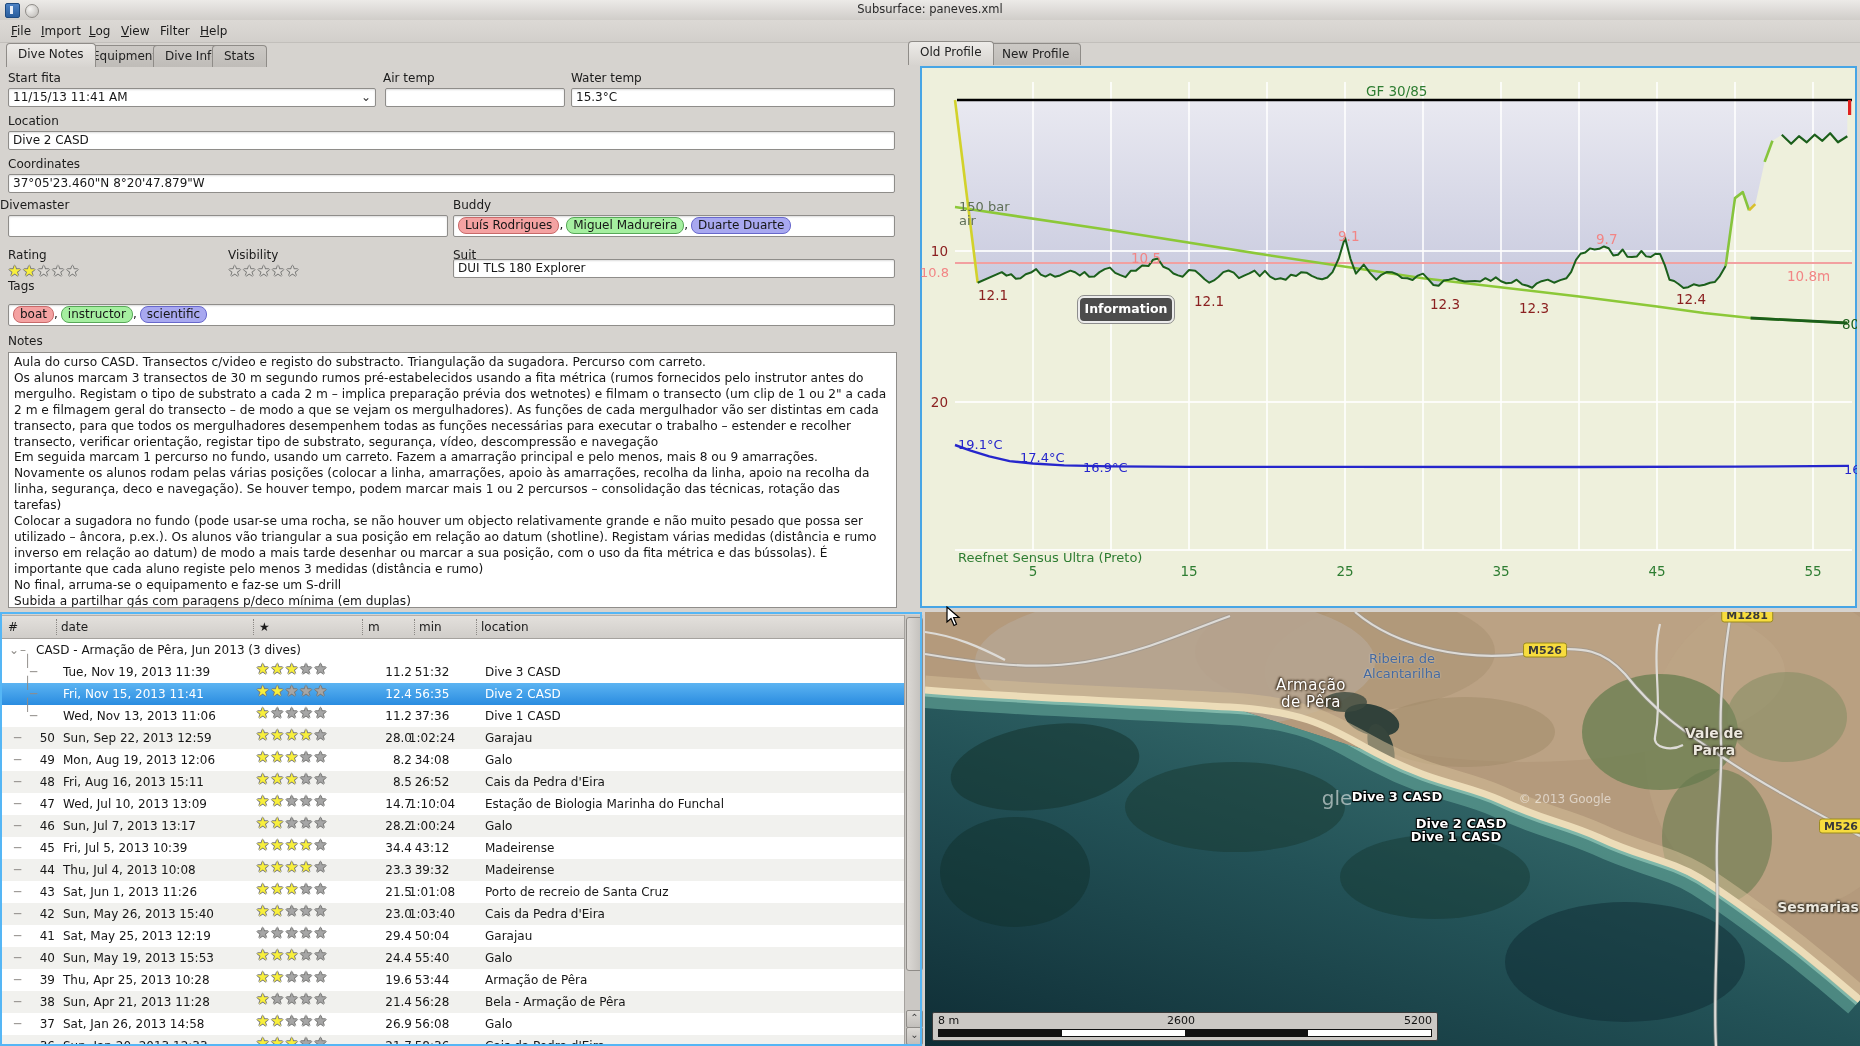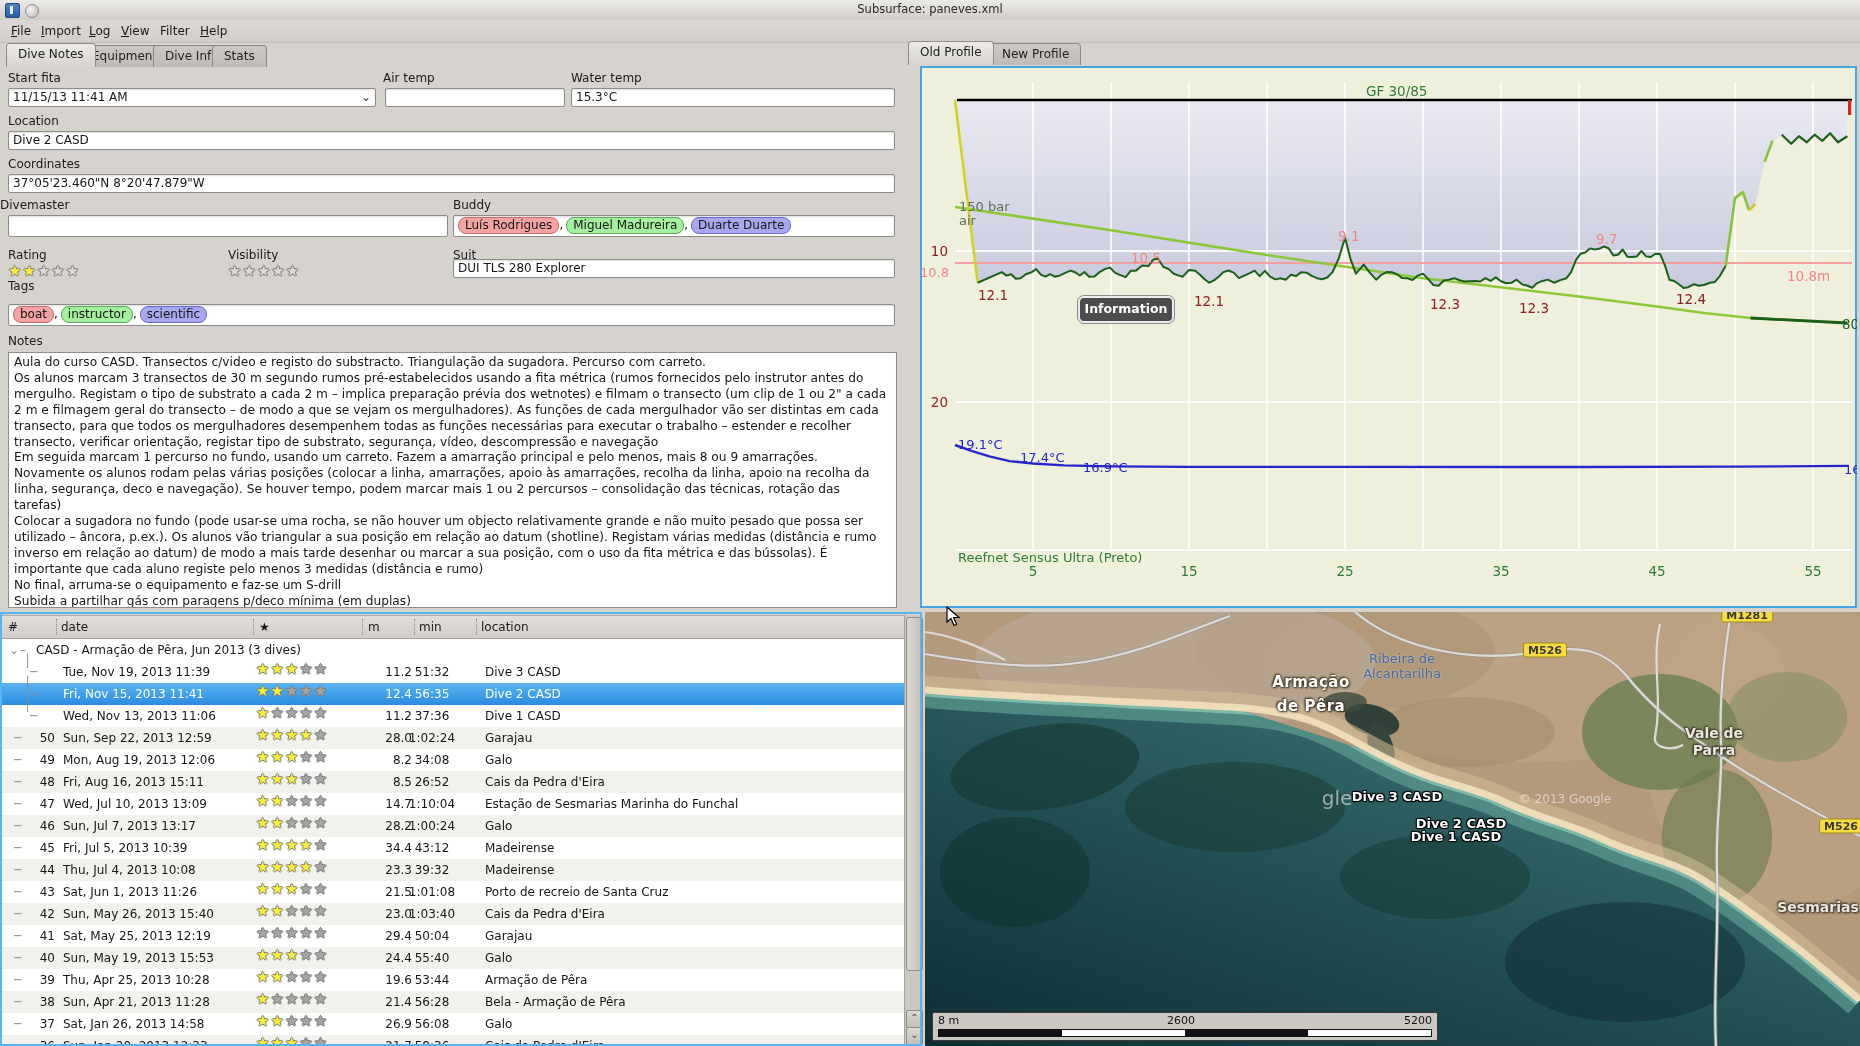"DUI TLS 280 Explorer" span { text: 280 -> 180 }
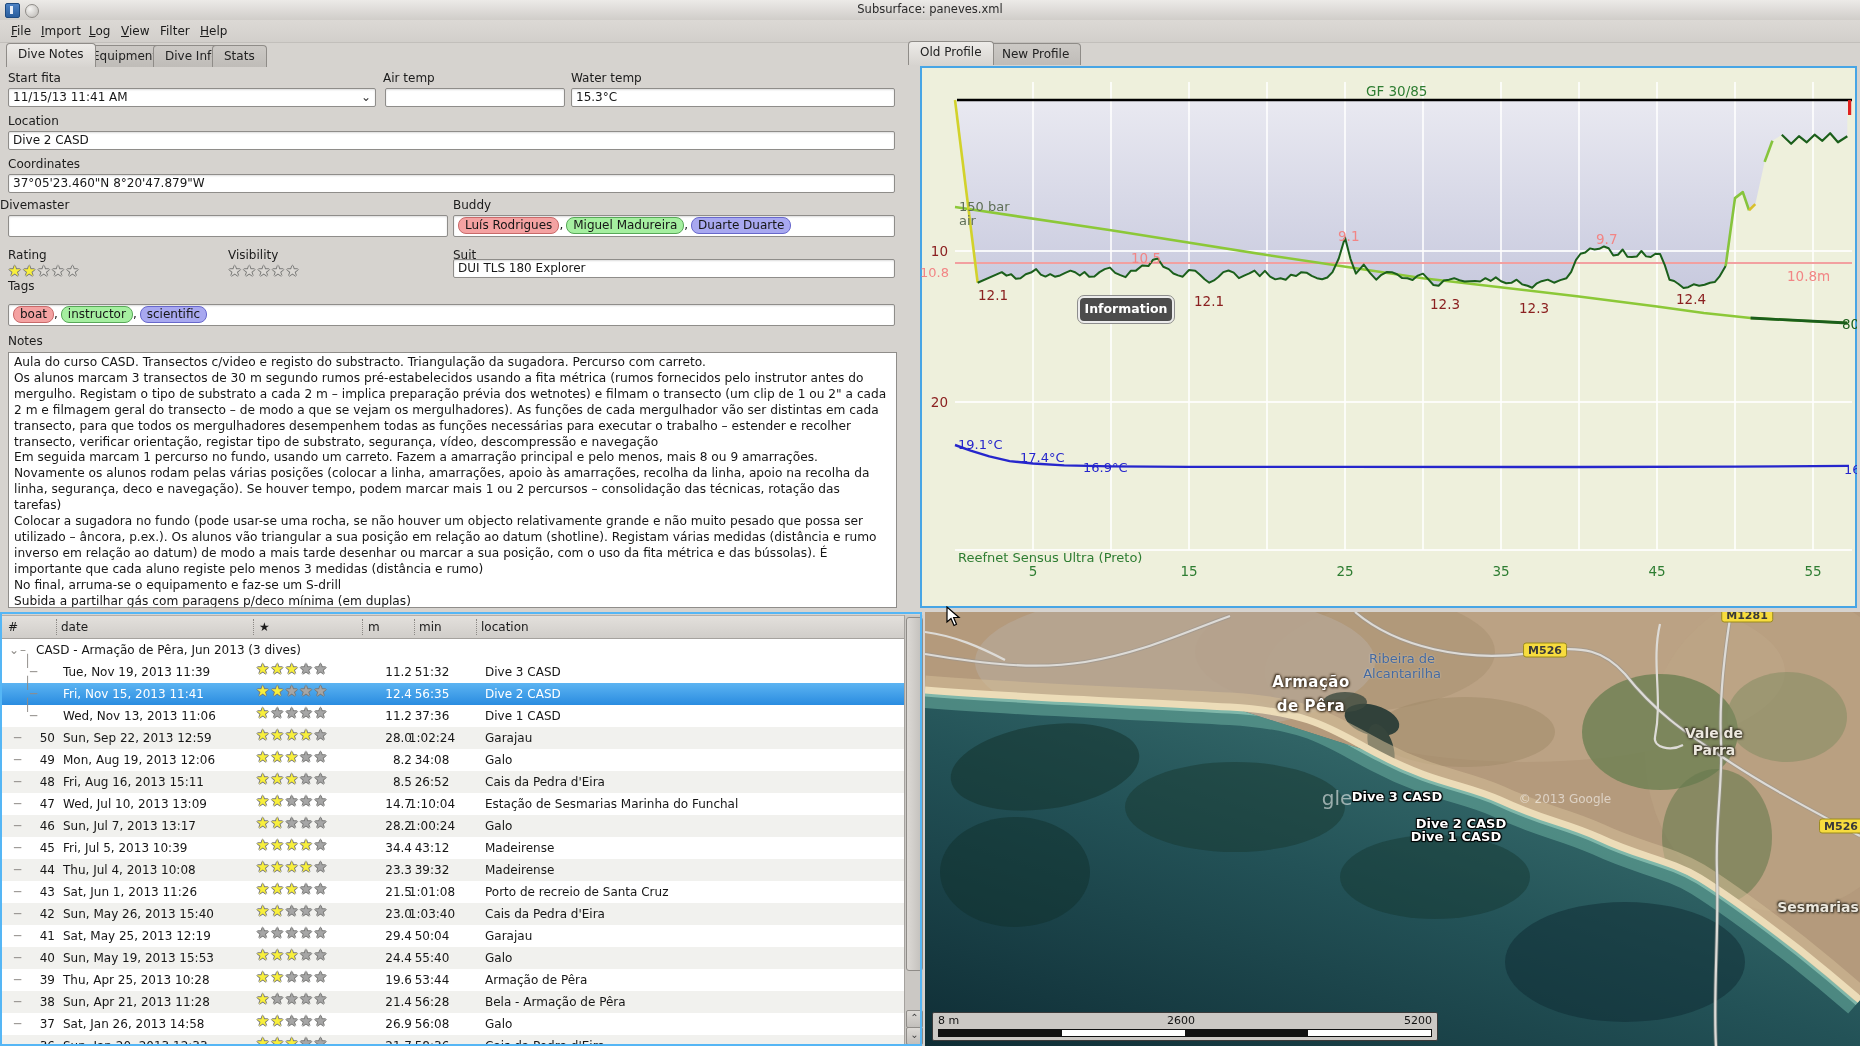"Armação" .ml-town { font-weight: bold -> normal; line-height: 24px -> 17px }
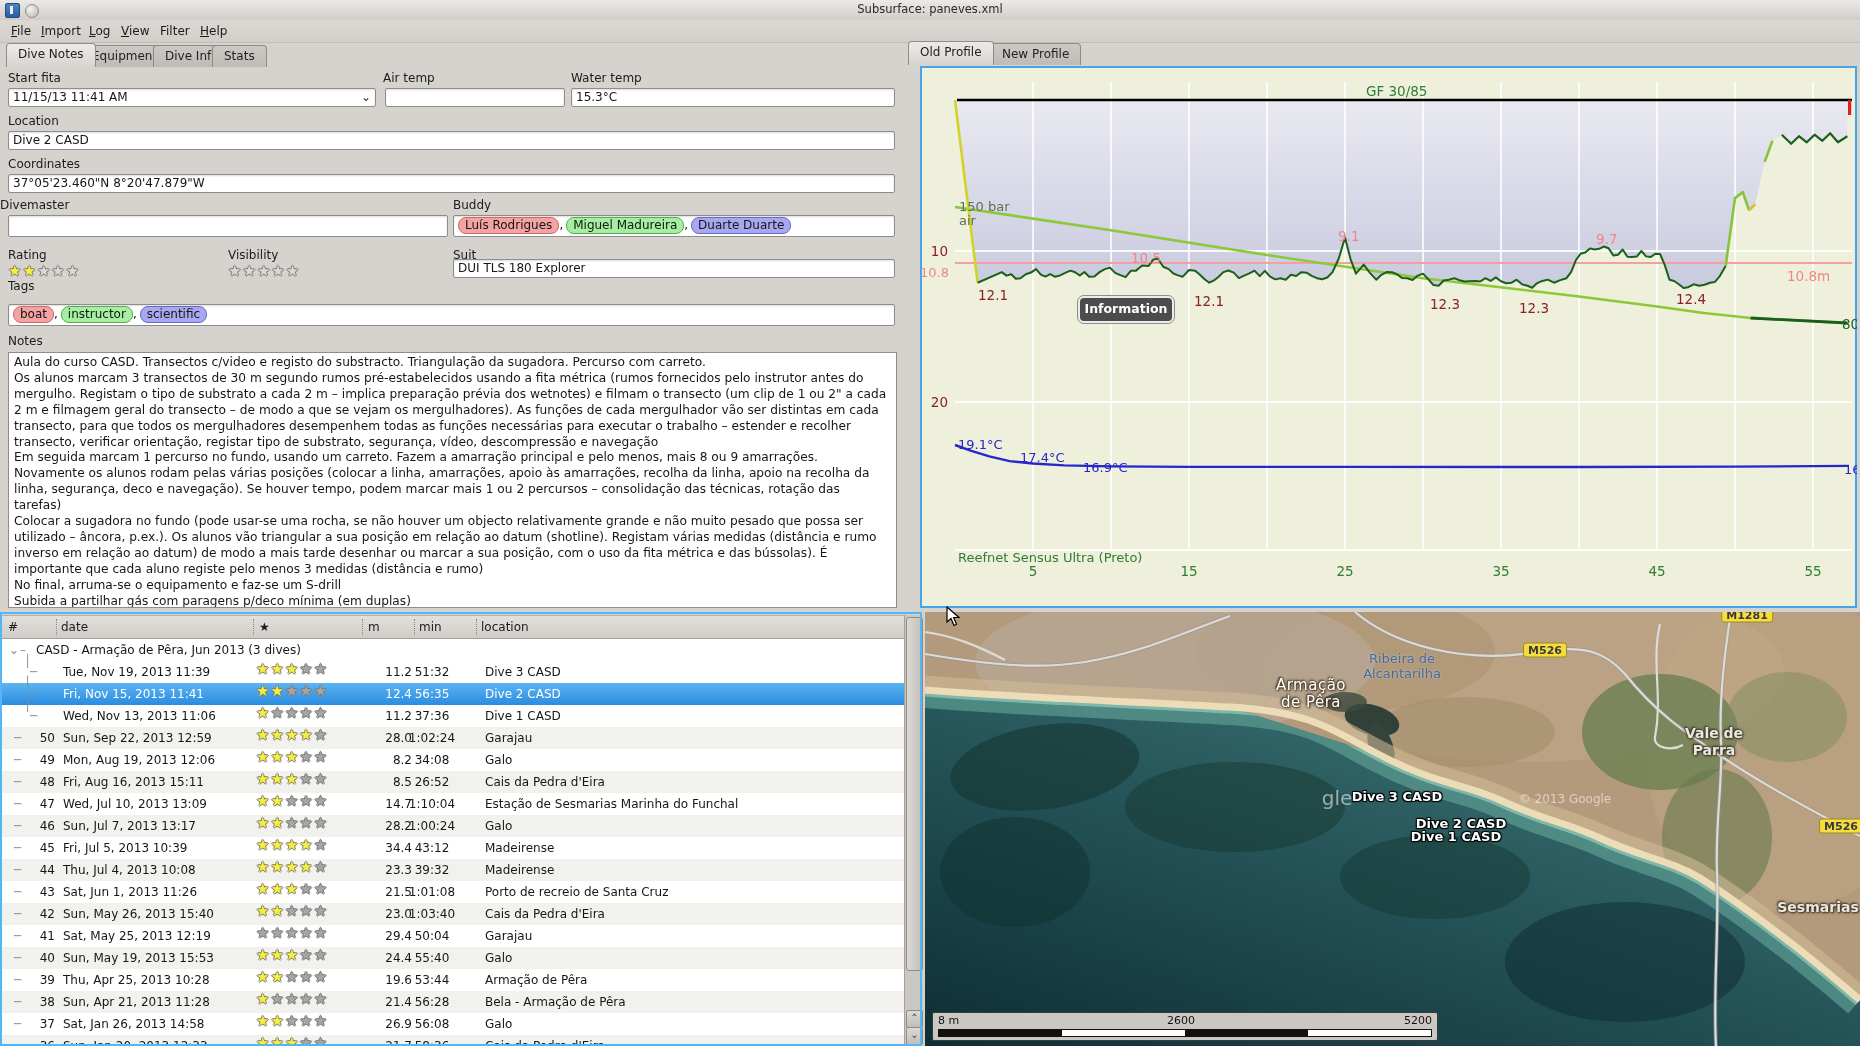"Estação de Sesmarias Marinha do" span.c { text: Sesmarias -> Biologia }
